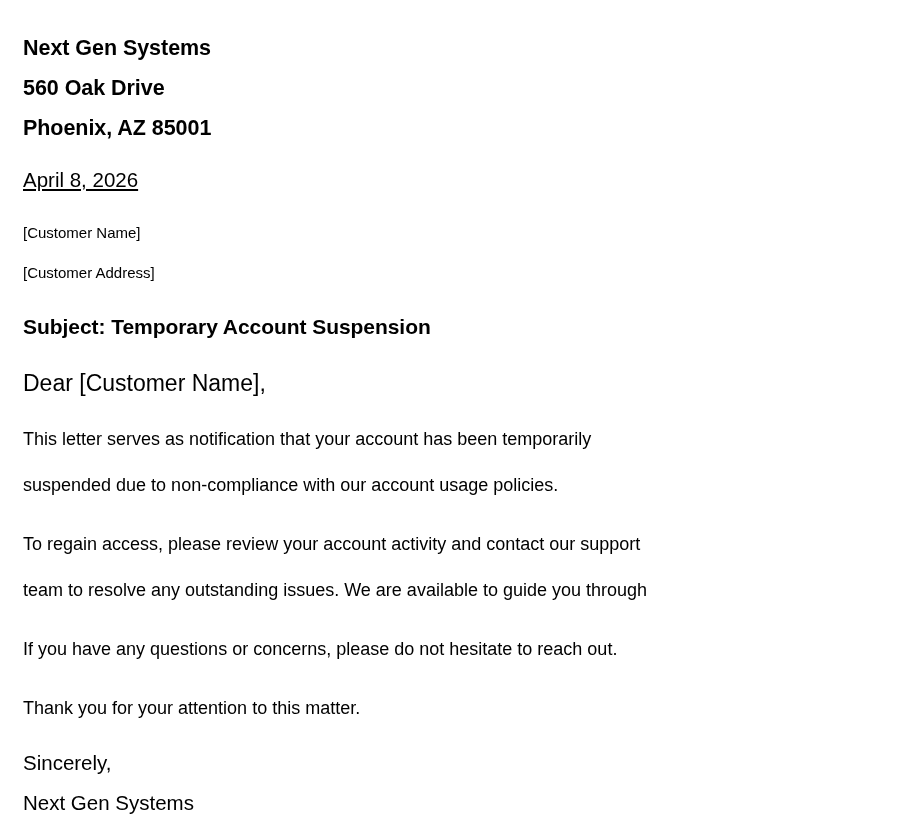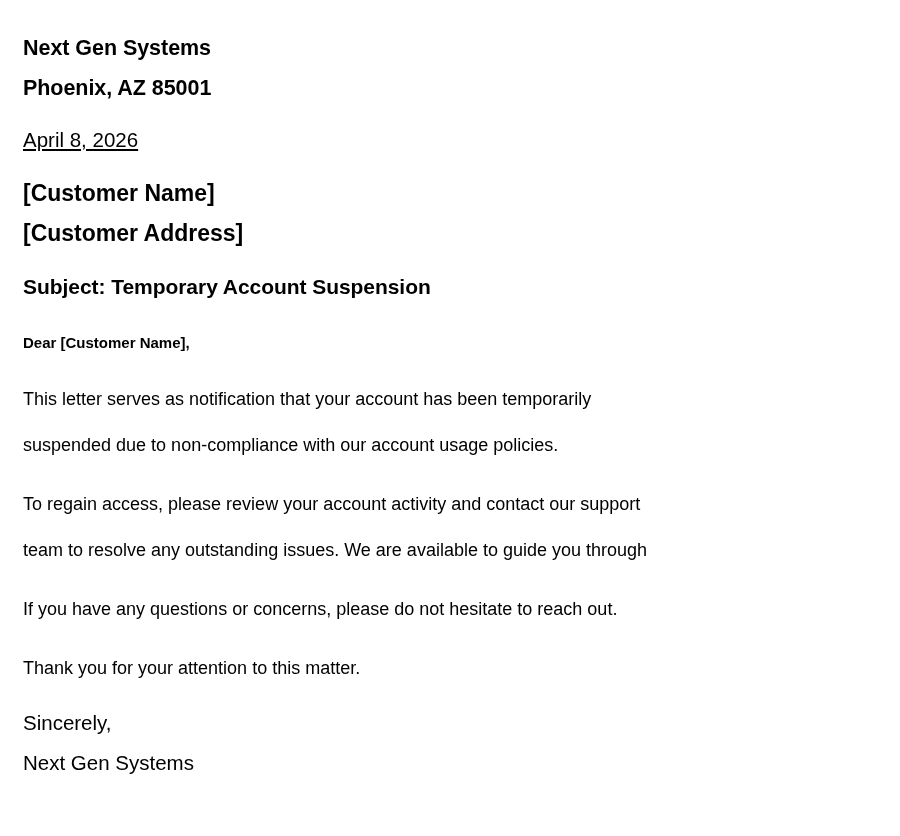"560 Oak Drive" div.line { html: none -> <div>560 Oak Drive</div> }
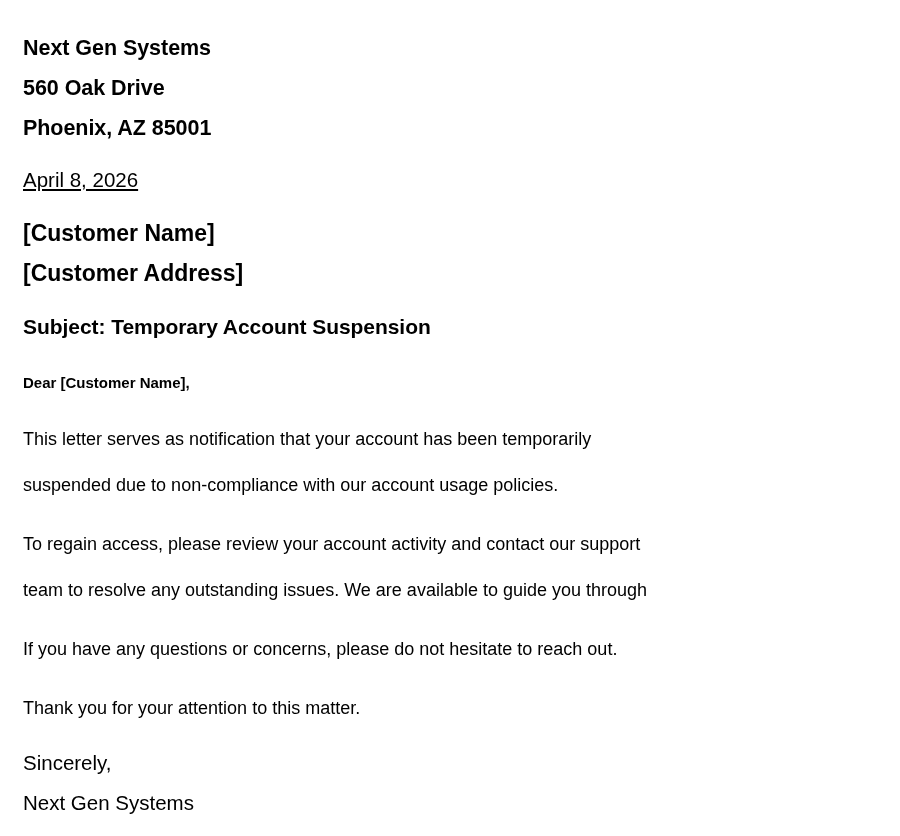"[Customer Name]" .recipient-block .line { font-size: 23px -> 15px; font-weight: bold -> normal }
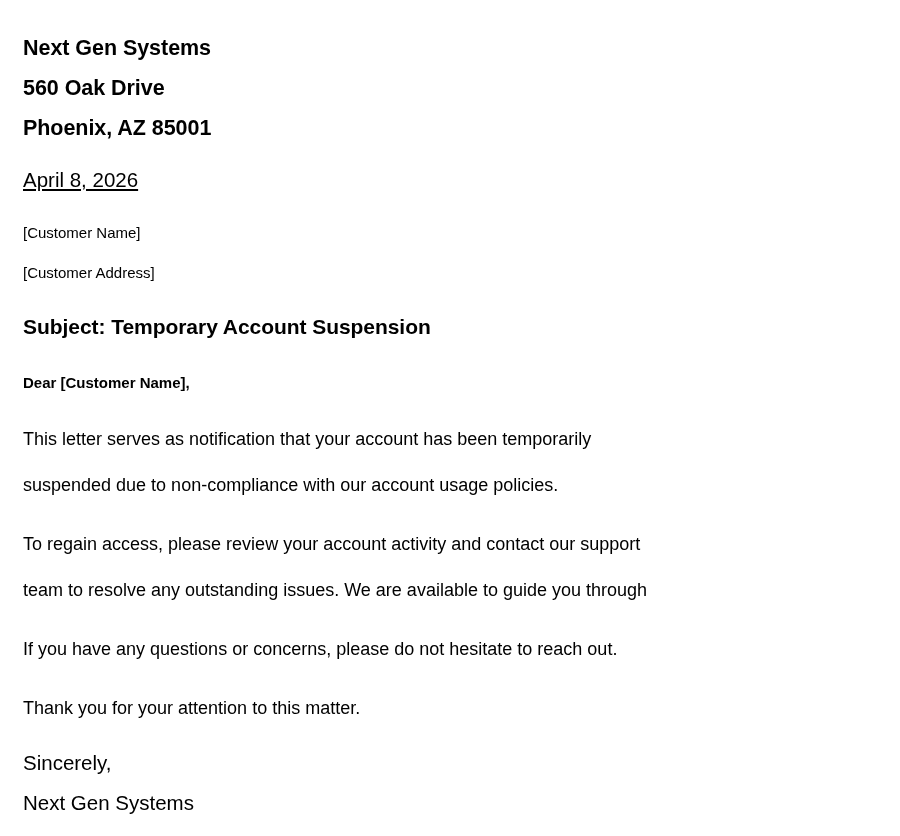"Dear [Customer Name]," .salutation-block .line { font-size: 15px -> 23px; font-weight: bold -> normal }
